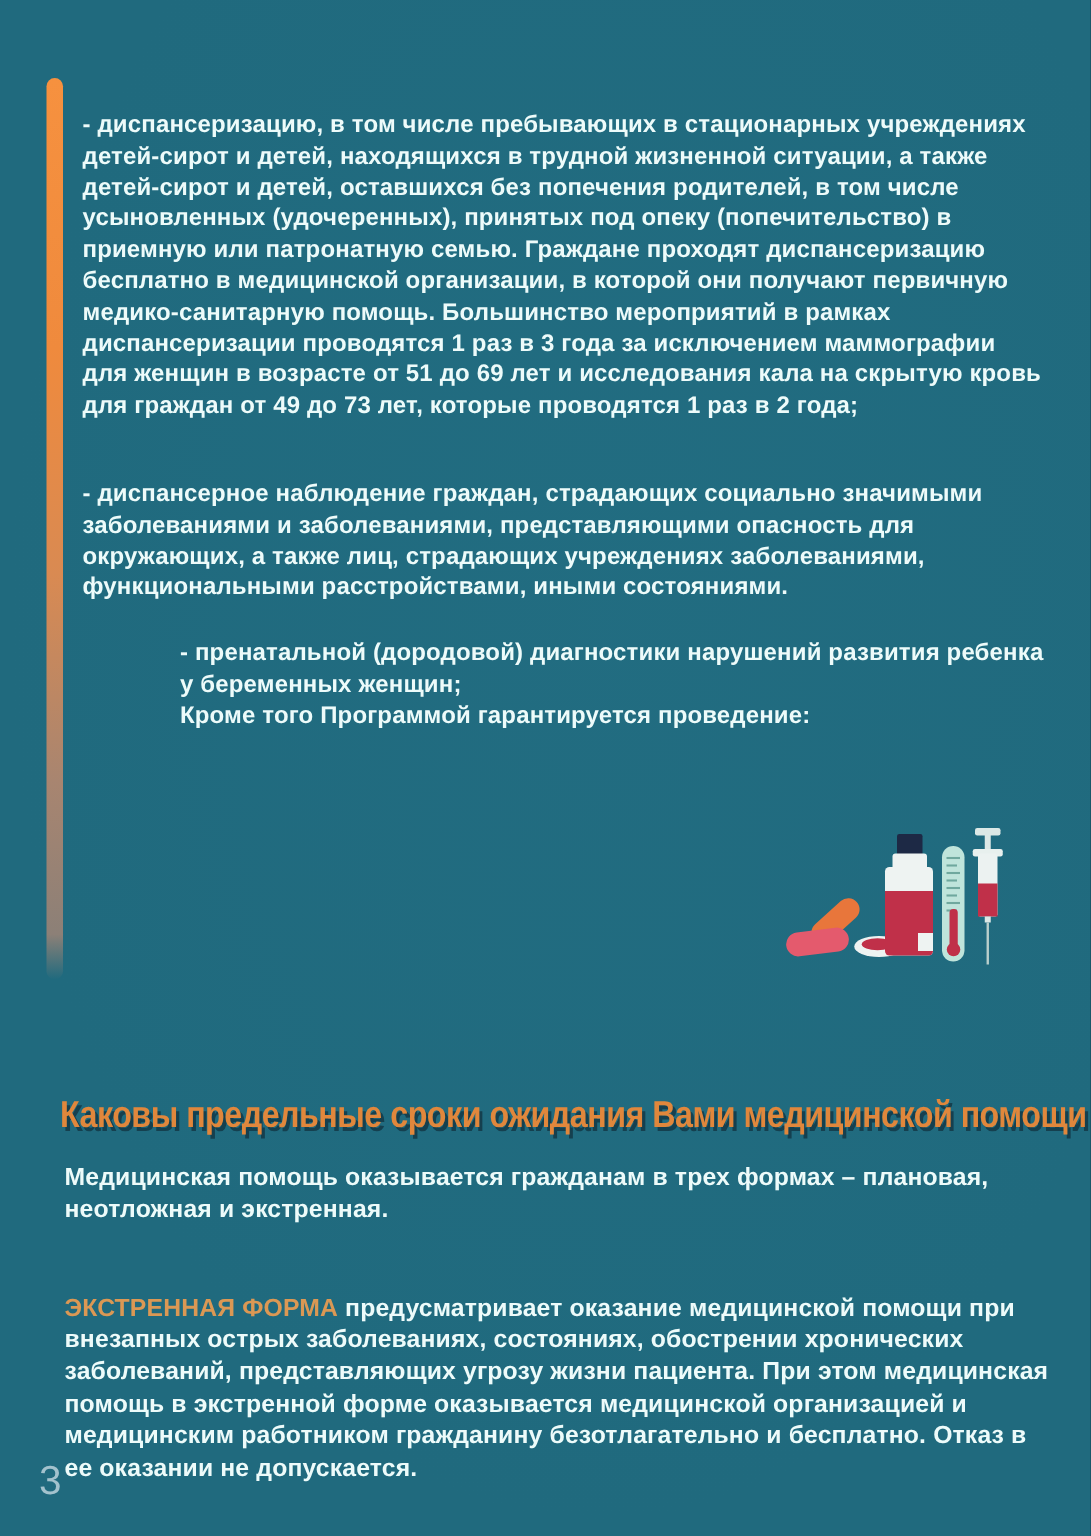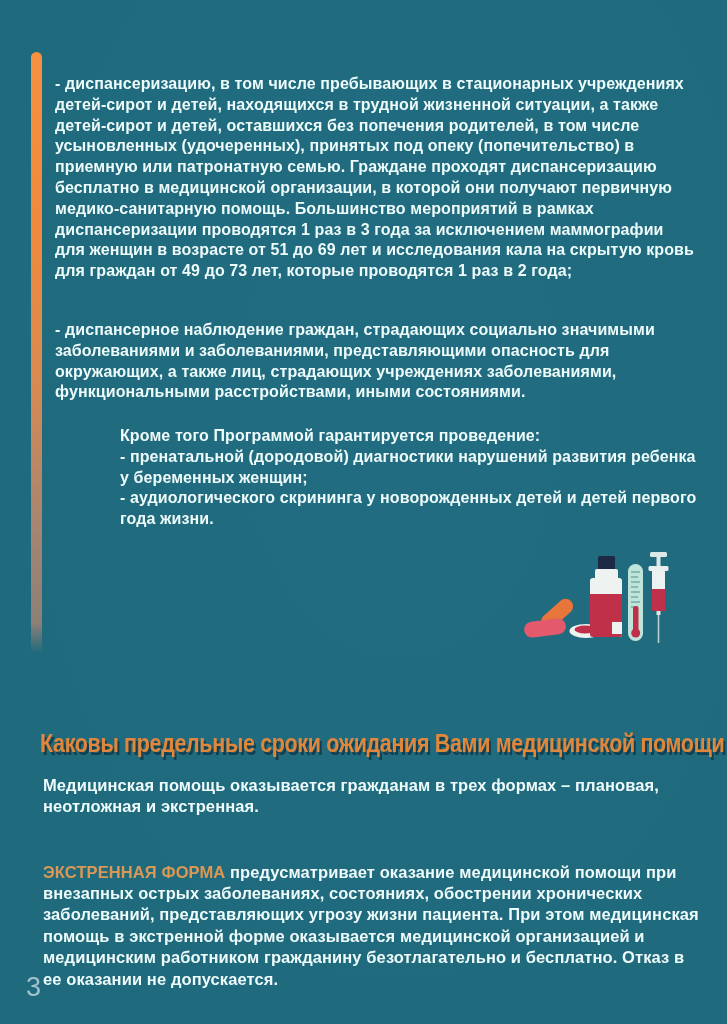"Кроме того Программой гарантируется" div { order: before "- пренатальной (дородовой) диагностики" -> after "- пренатальной (дородовой) диагностики" }
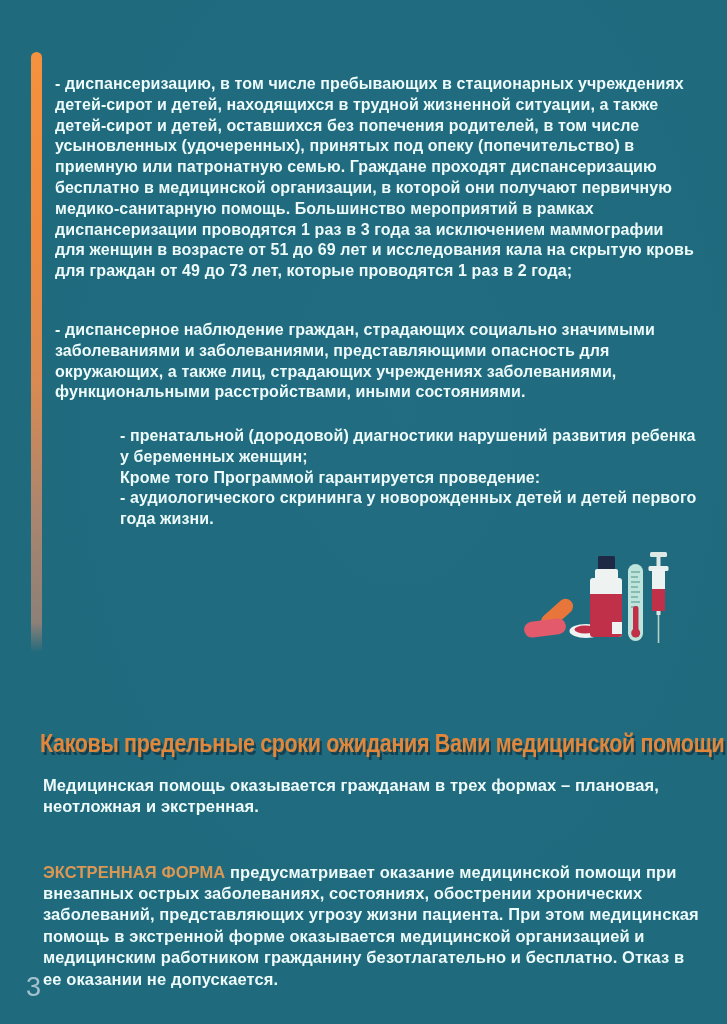"- аудиологического скрининга у" div { html: <div>- аудиологического скрининга у новорожденных детей и детей первого года жизни.</div> -> none }
